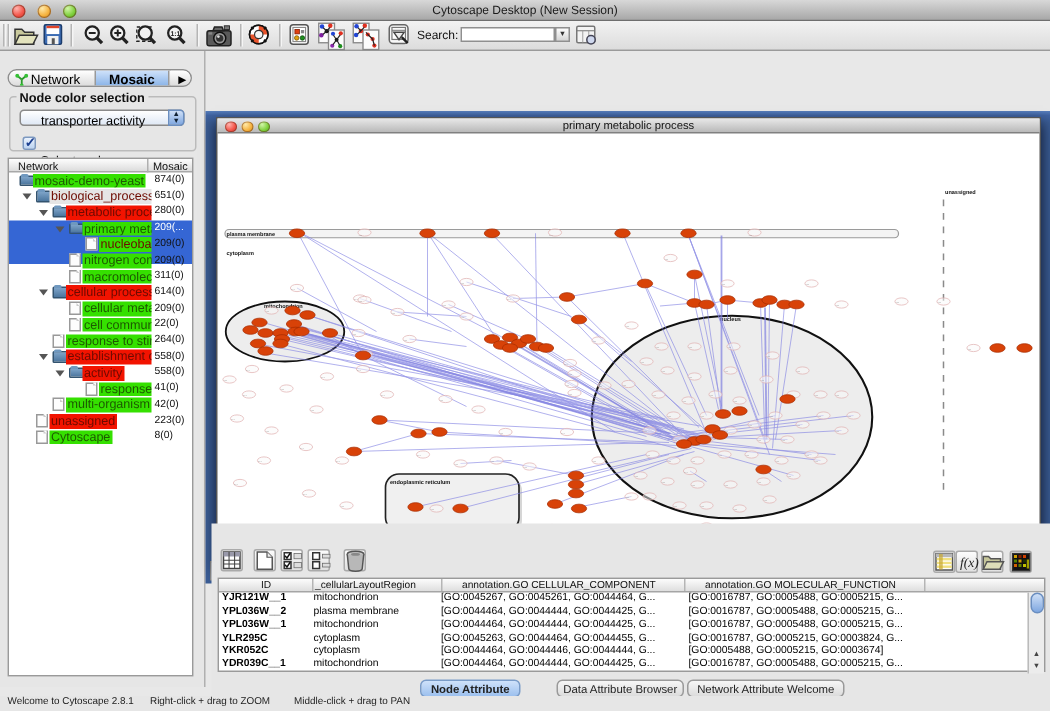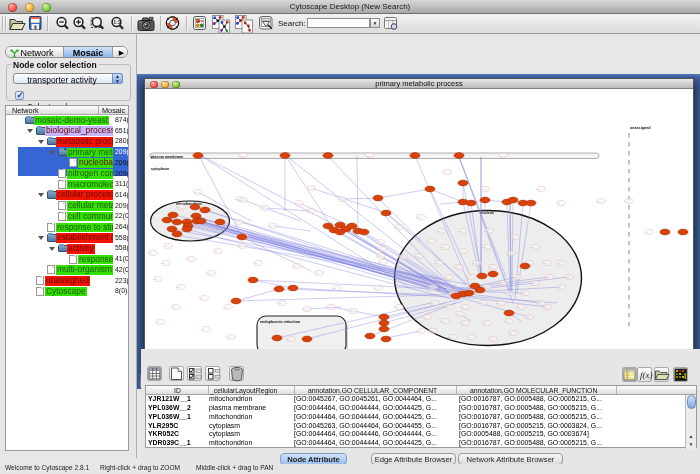"Cytoscape Desktop (New Search)" span.t { text: Search -> Session }
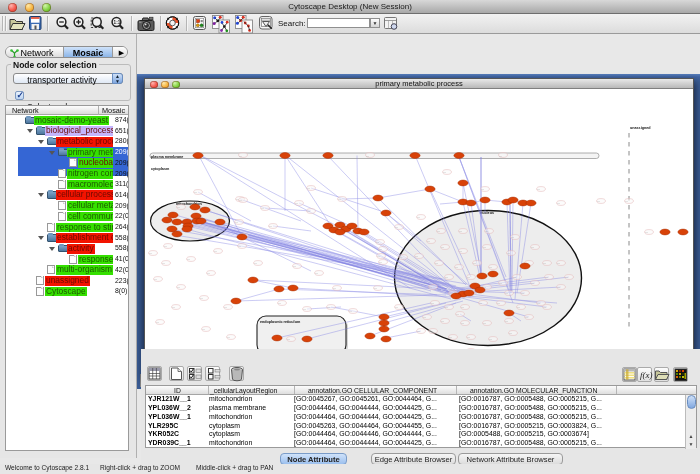"mosaic-demo-yeast" .trow { left: 12px -> 0 }
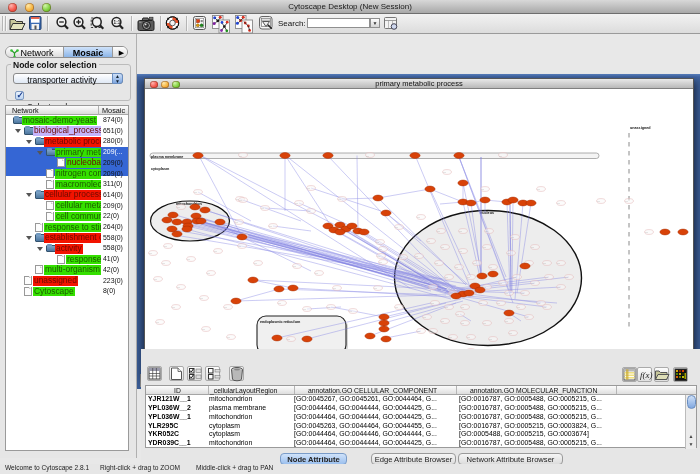"biological_process" span.lbl { background: #c4b5fd -> #e5e5e5 }
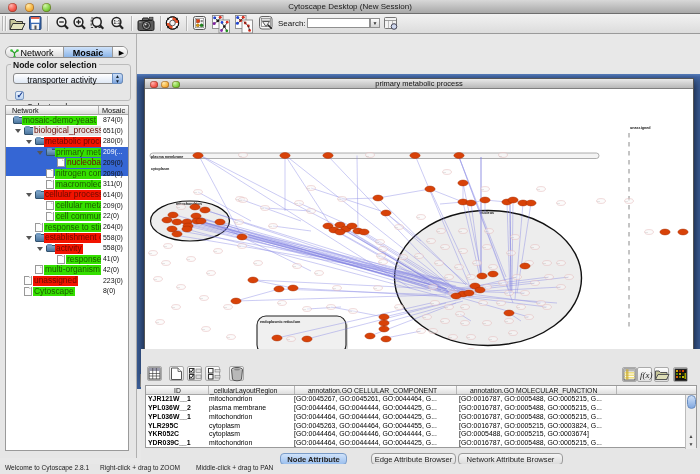"Edge Attribute Browser" span.dtab { text: Edge -> Data }
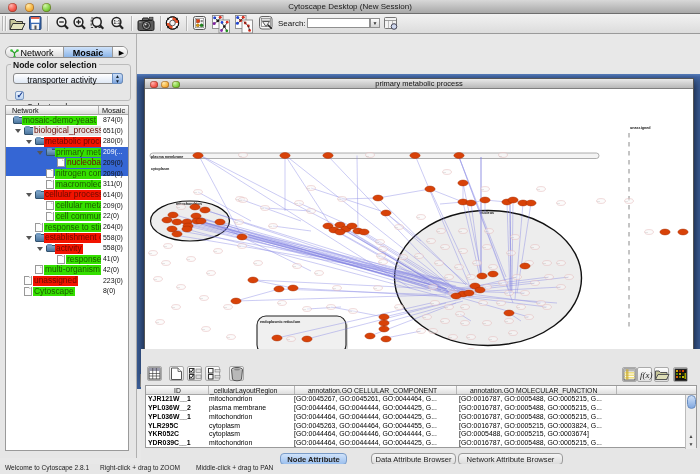"Network Attribute Browser" span.dtab { text: Browser -> Welcome }
